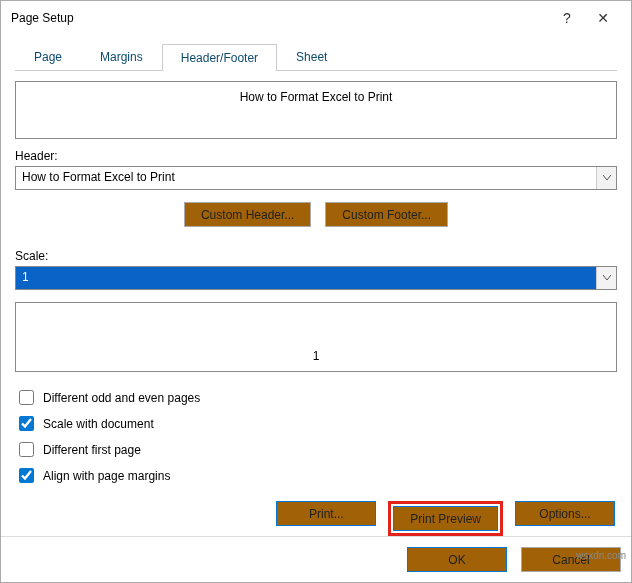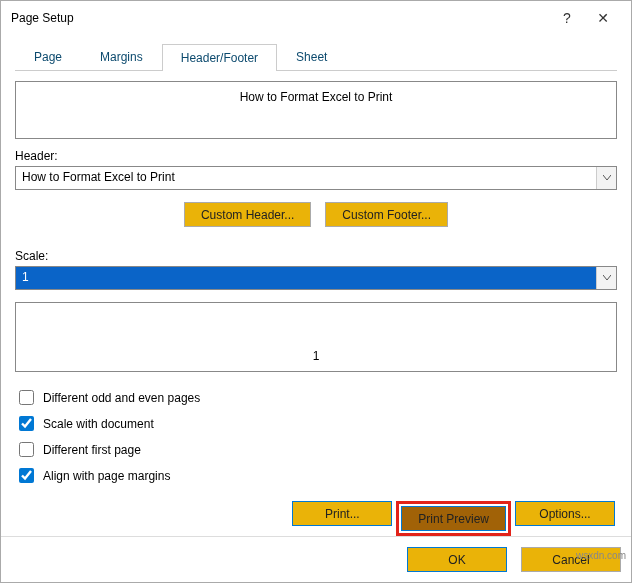"Custom Header..." button.winbtn { background: #eab308 -> #a16207 }
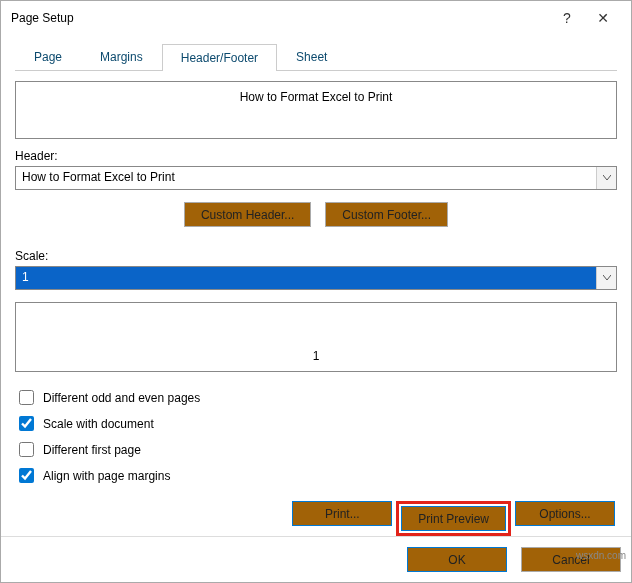"Print..." .action-row { gap: 4px -> 12px }
